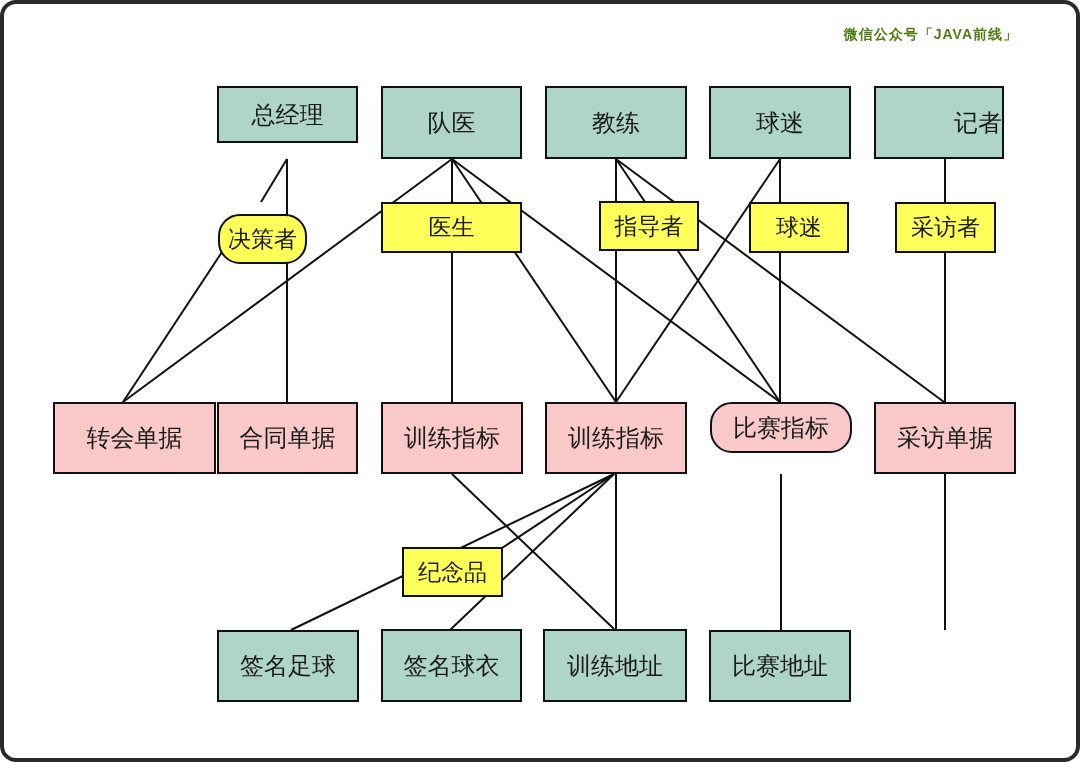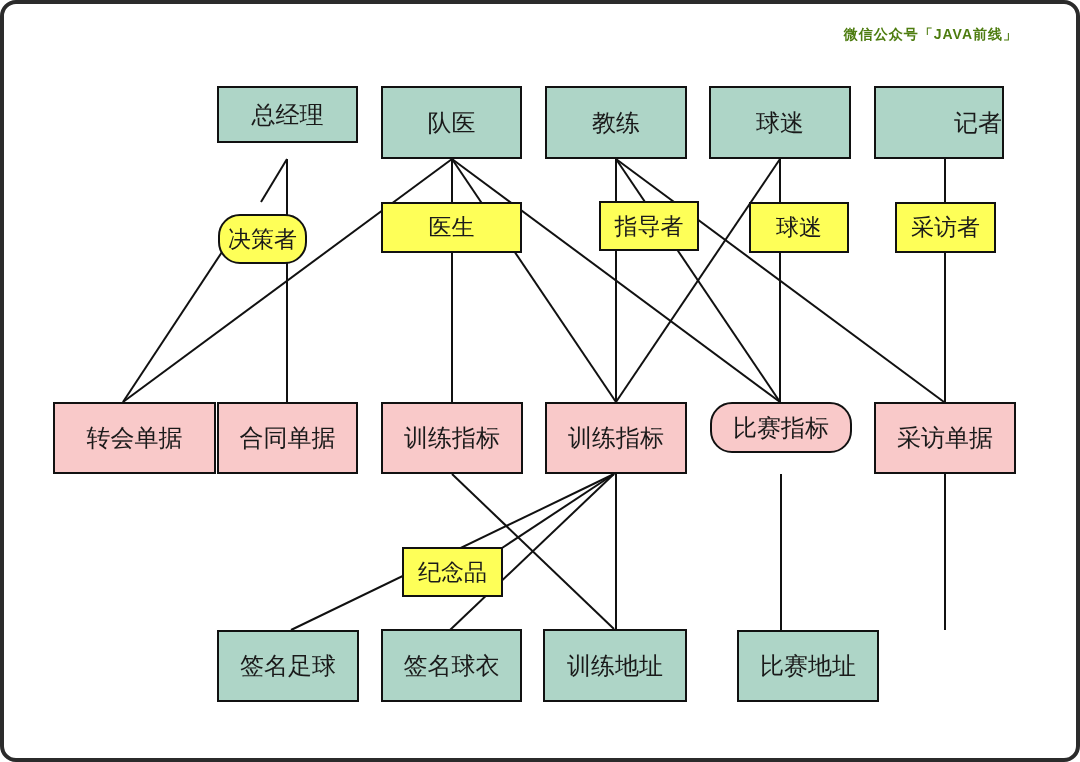"比赛地址" div.node { margin-left: 28px -> none }
